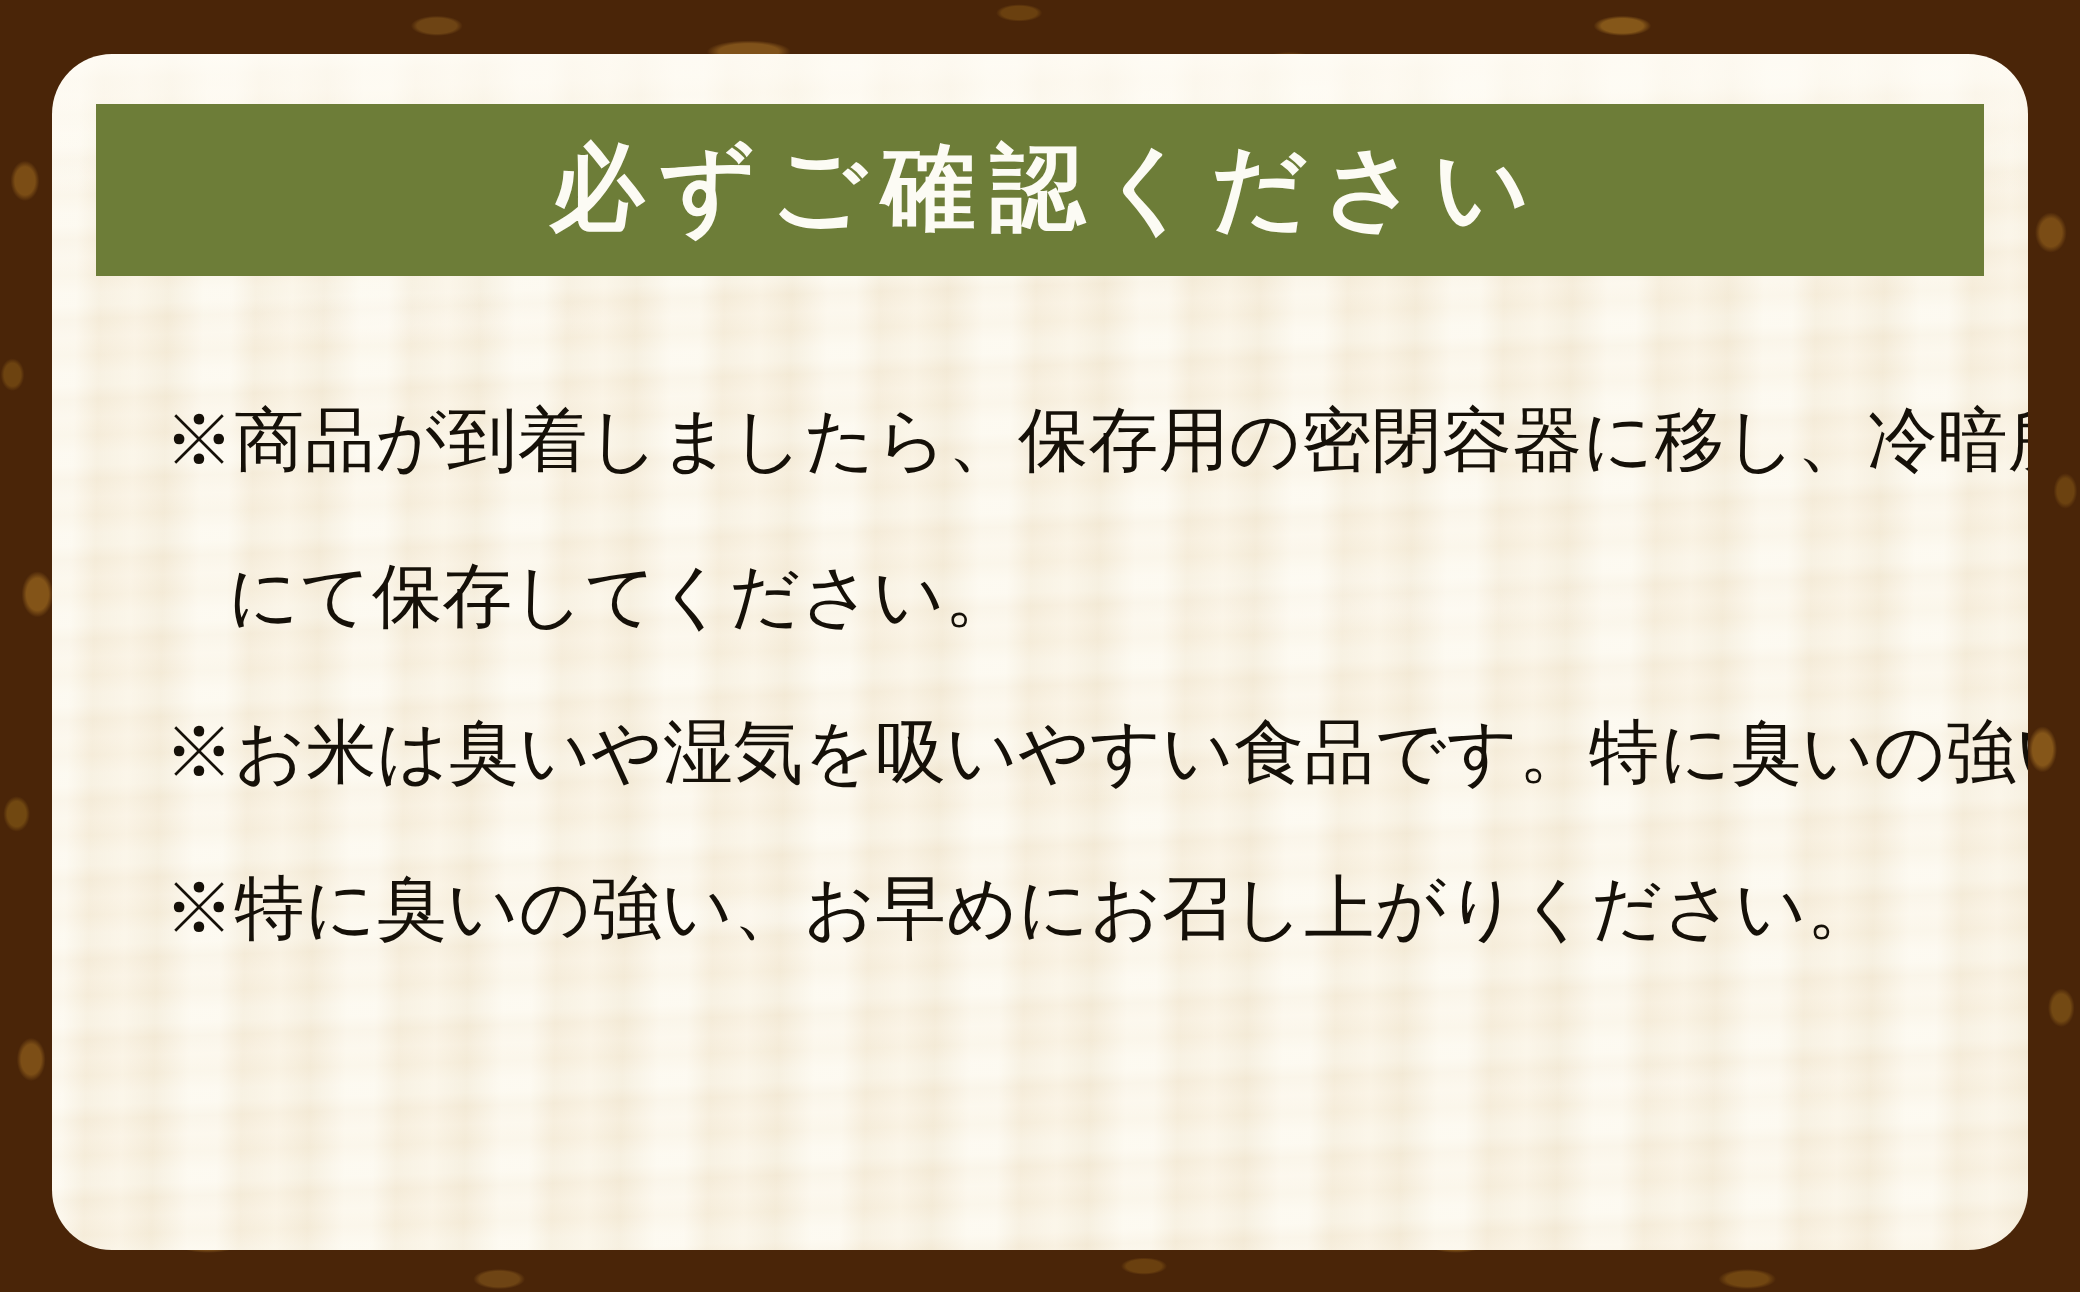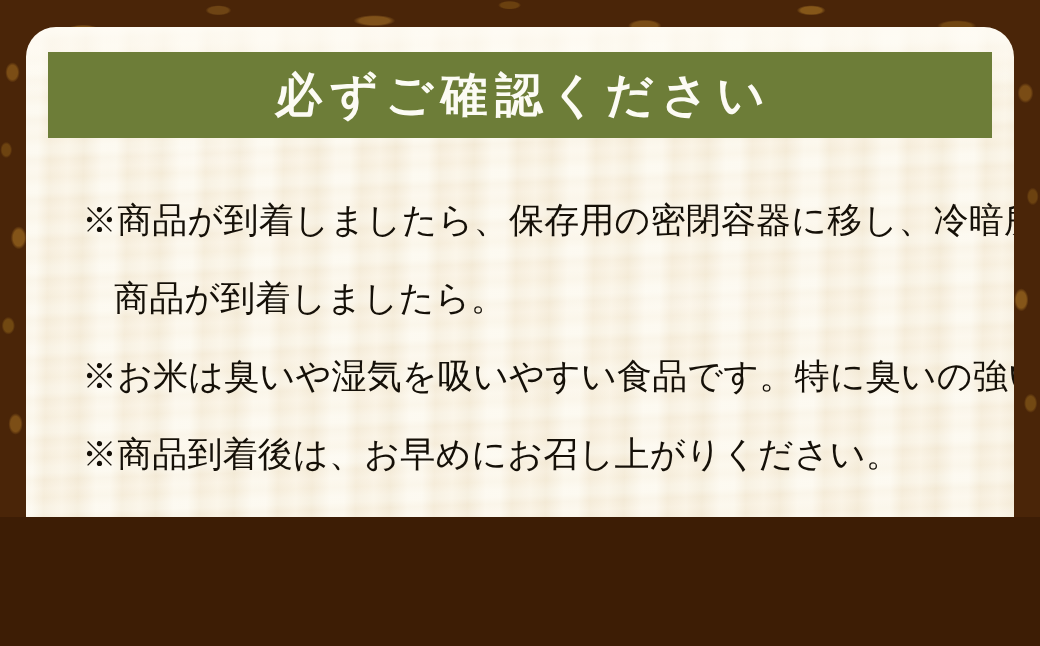"必ずご確認ください" .screen { height: 517px -> 646px }
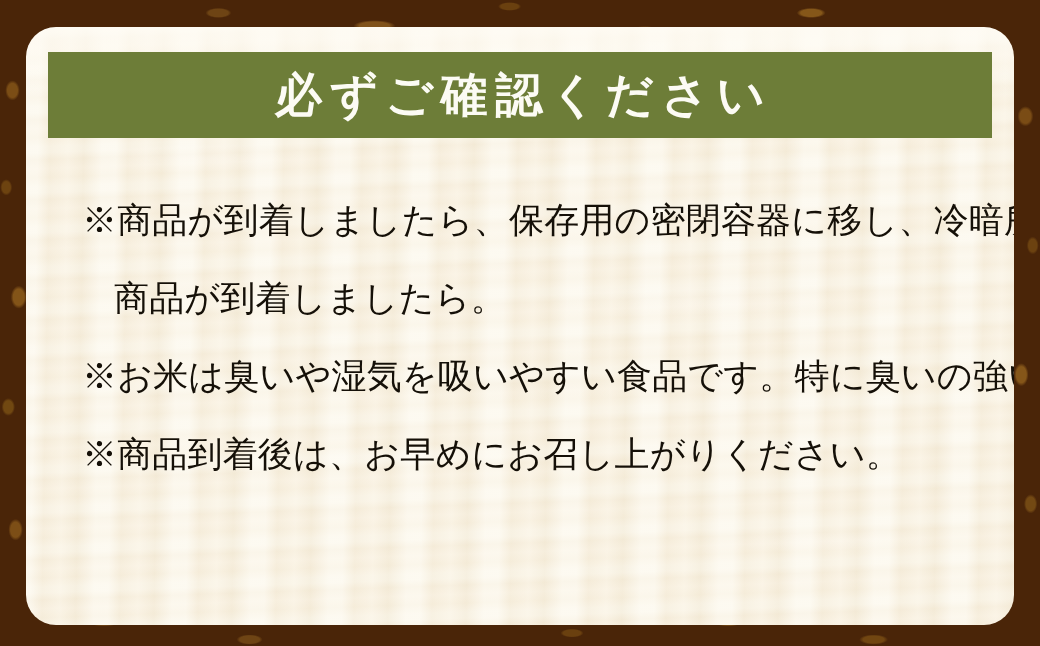"商品が到着しましたら。" div.text-line { text: 商品が到着しましたら -> にて保存してください }
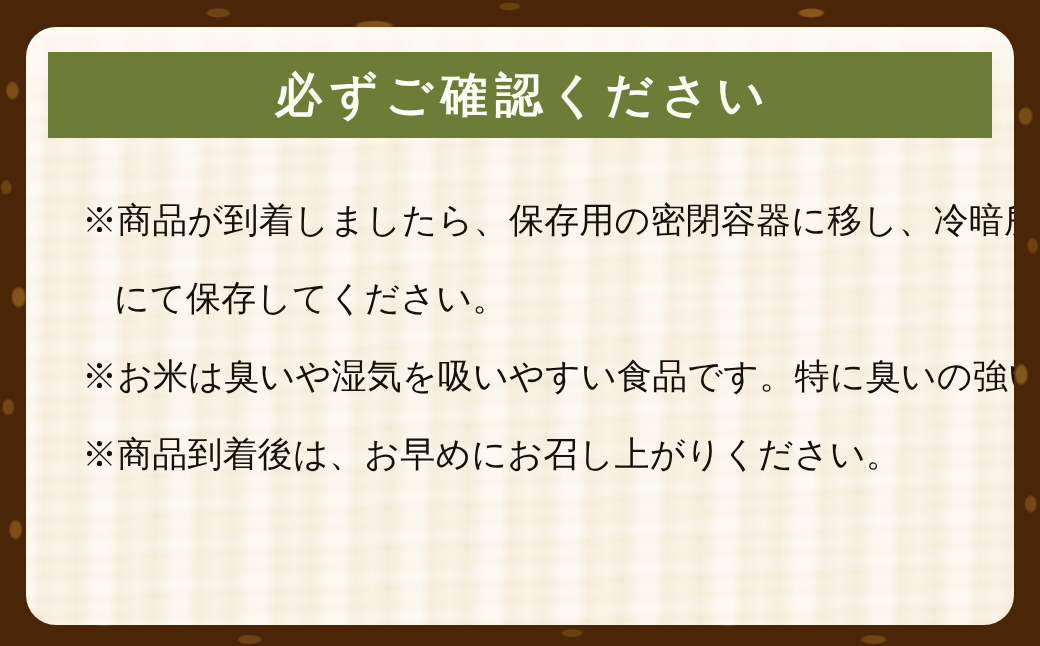"※商品到着後は、お早めにお召し上がりください。" div.text-line { text: 商品到着後は -> 特に臭いの強い }
